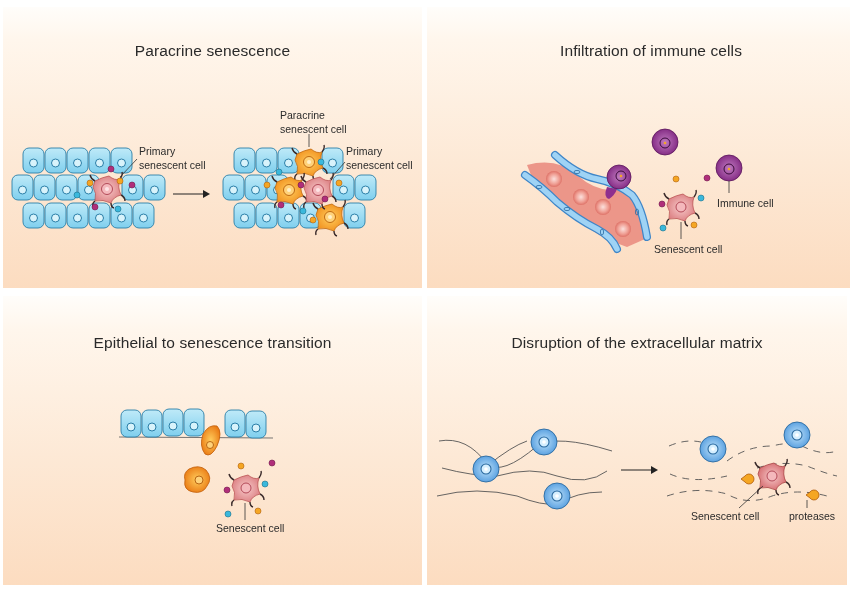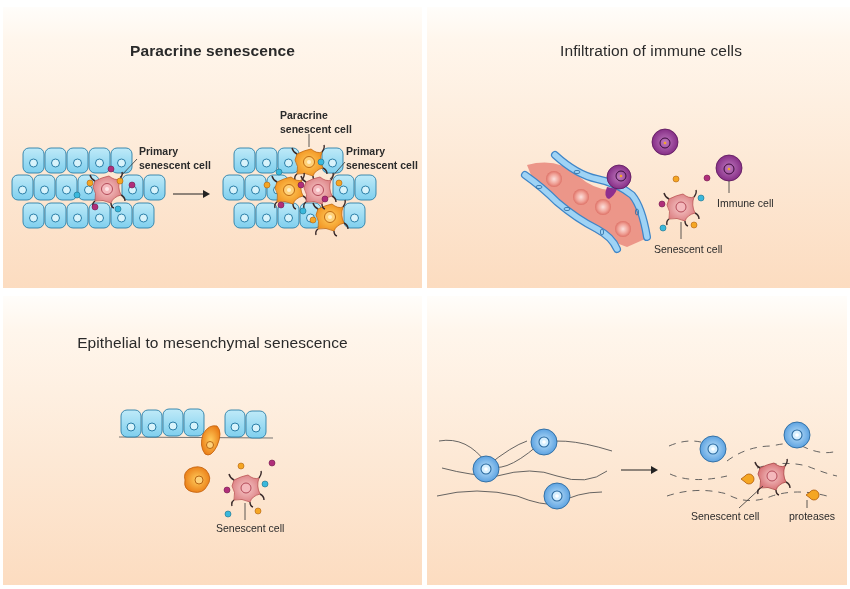"Paracrine senescence" #p1 { font-weight: bold -> none }
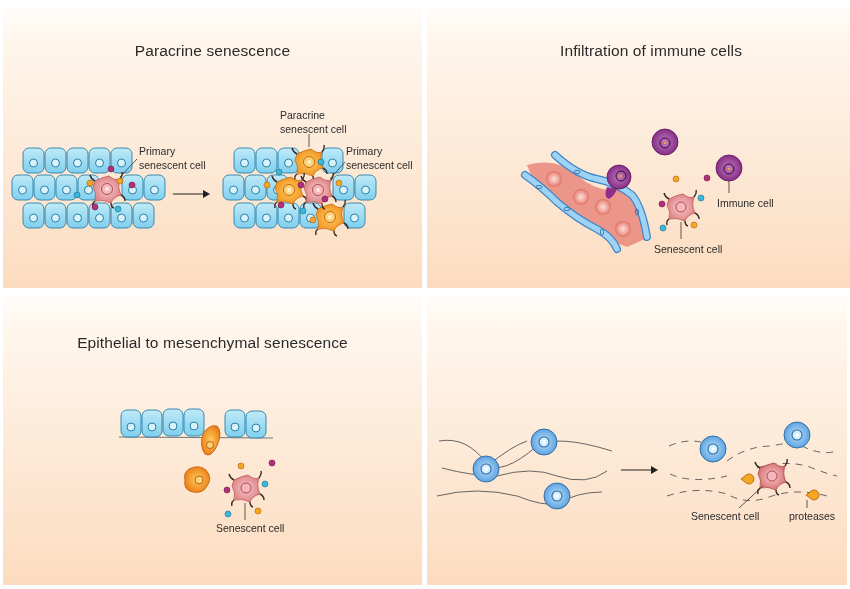"Epithelial to mesenchymal senescence" div.ptitle { text: mesenchymal senescence -> senescence transition }
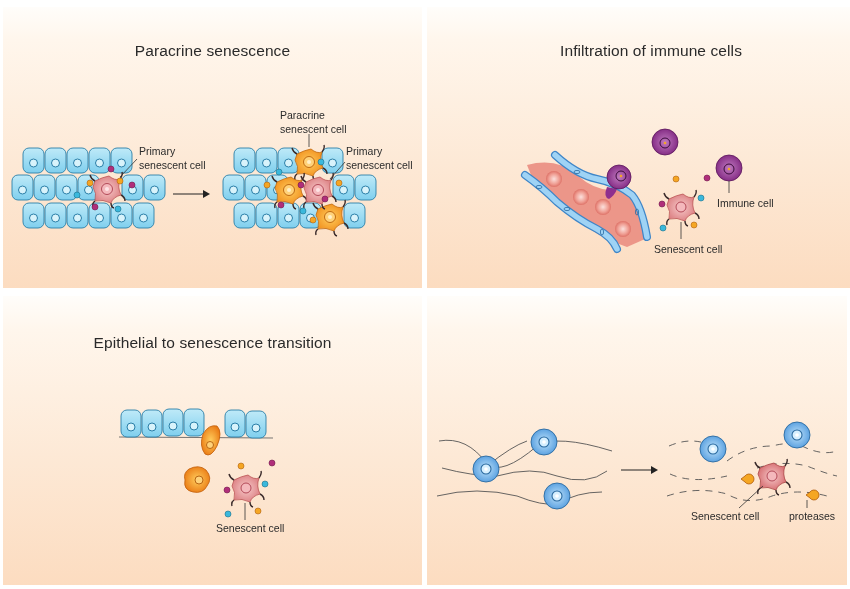"Disruption of the extracellular matrix" div.ptitle { html: none -> <div>Disruption of the extracellular matrix</div> }
